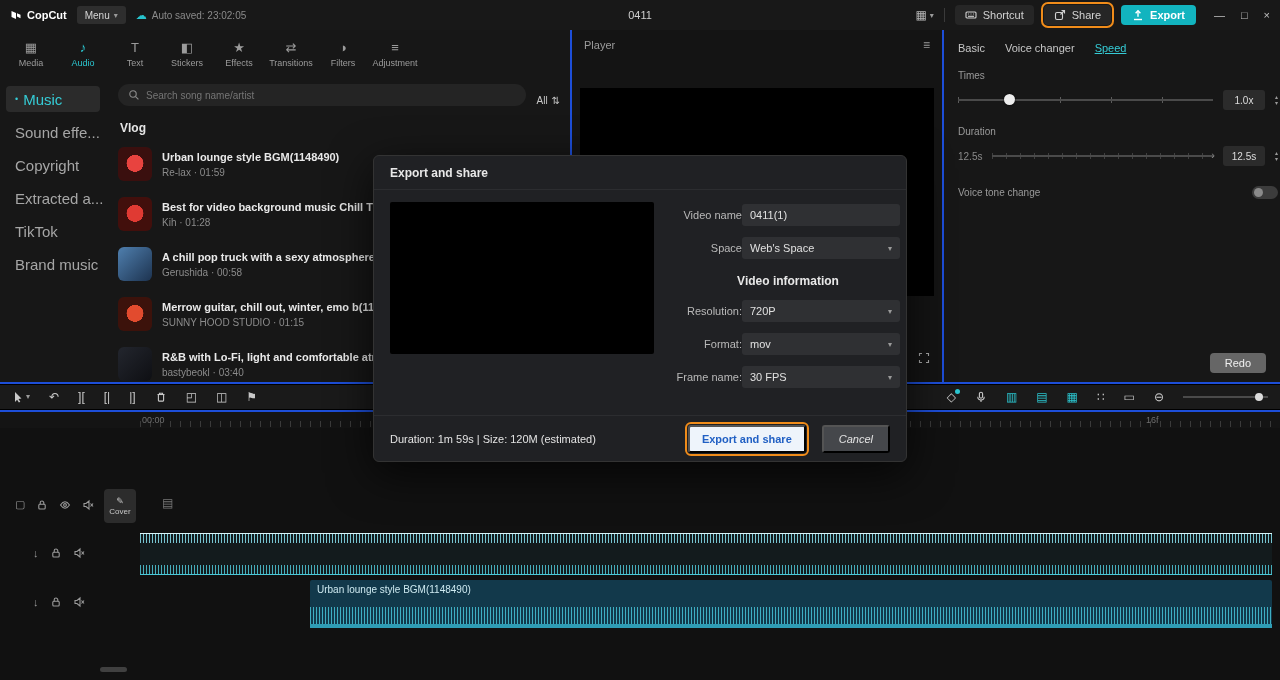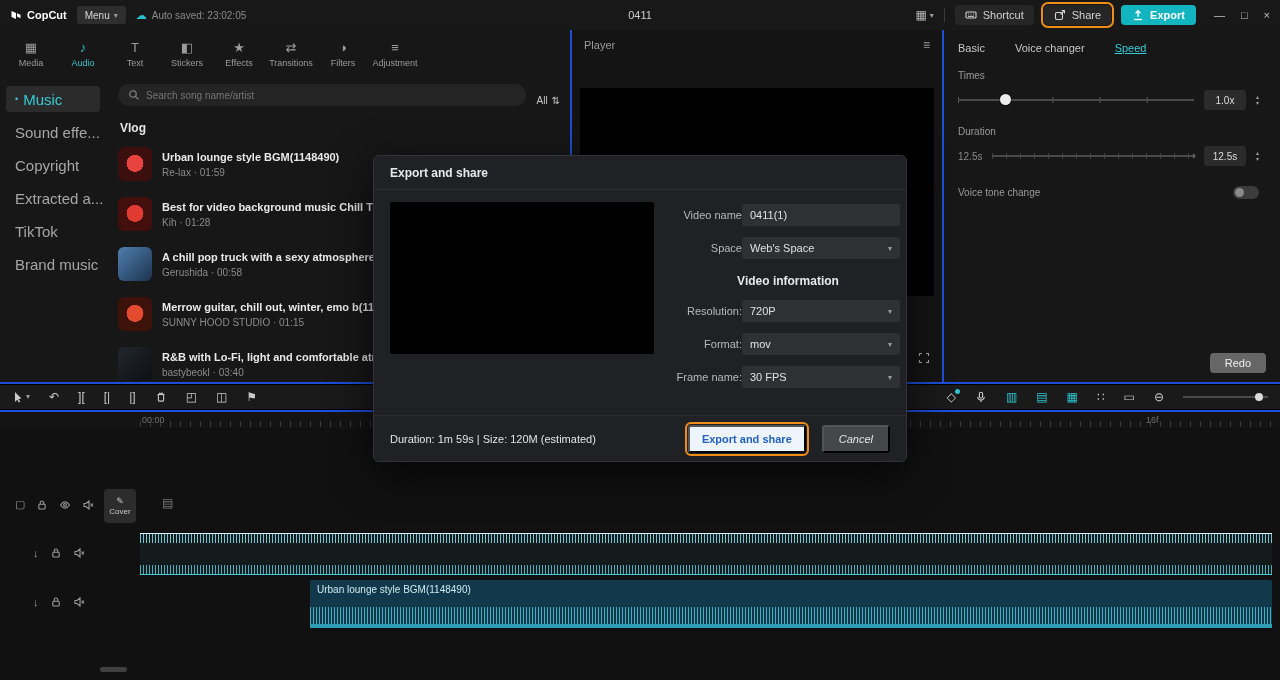"Basic" .rp-tabs { gap: 30px -> 20px }
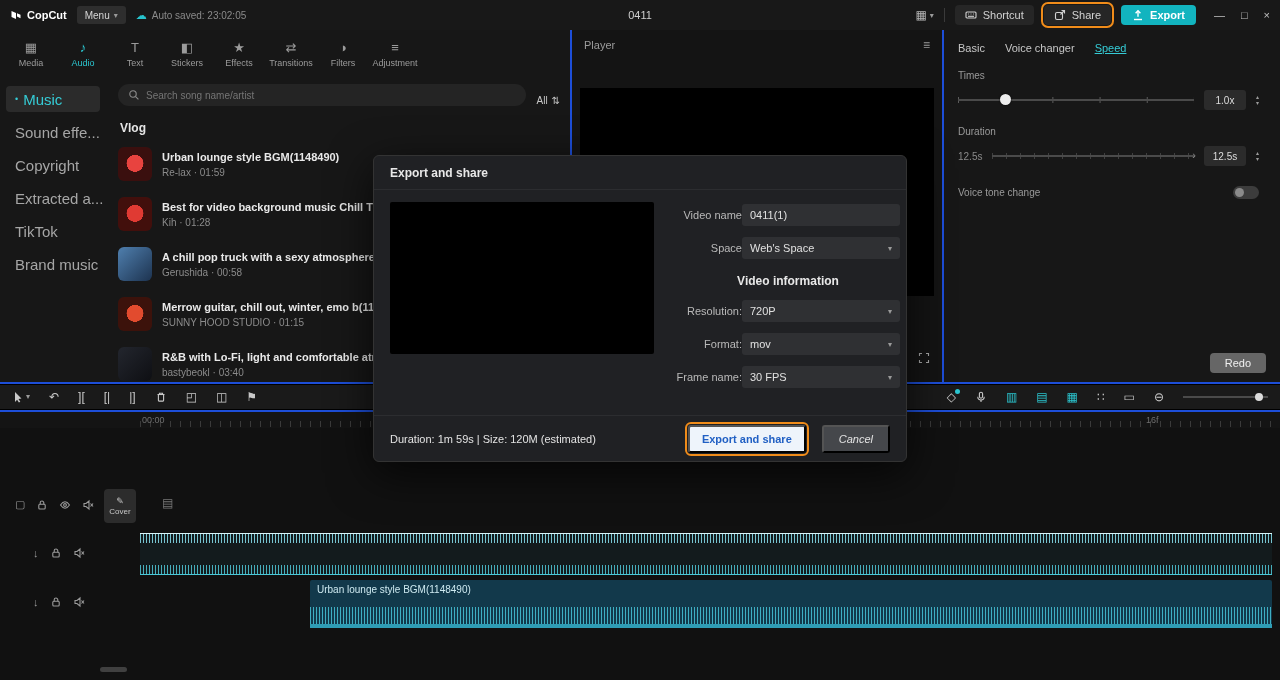"Times" .rp-body { padding: 16px 21px 0 14px -> 16px 2px 0 14px }
